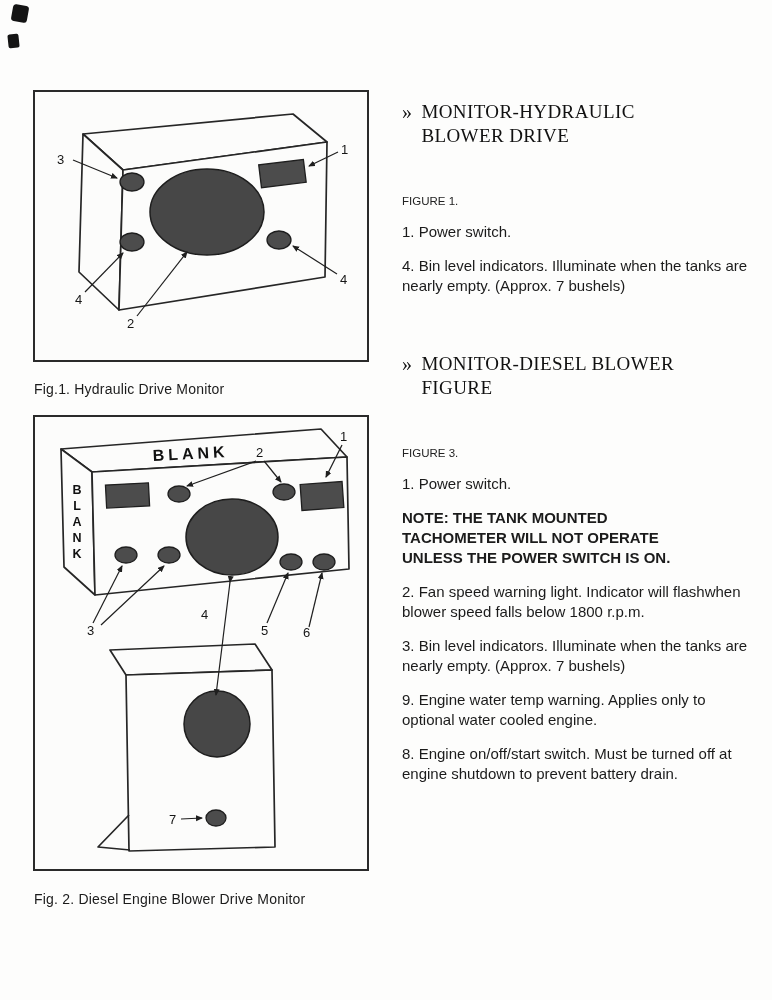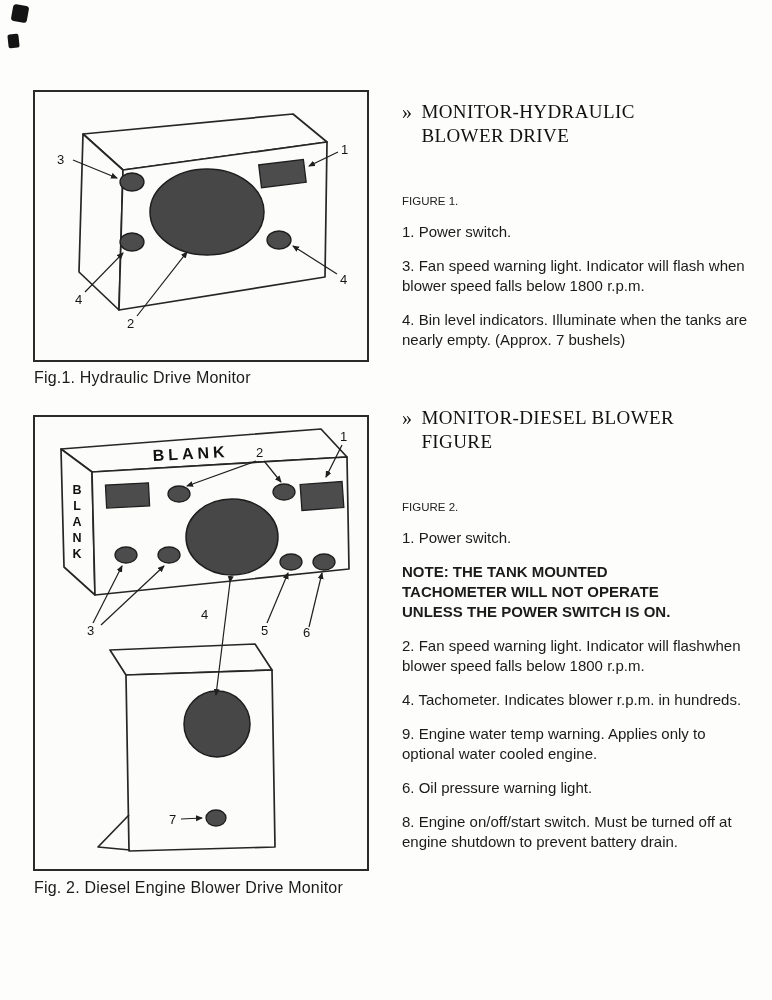"3. Fan speed warning light." p.item { html: <p>3. Fan speed warning light. Indicator will flash when blower speed falls below 1800 r.p.m.</p> -> none }
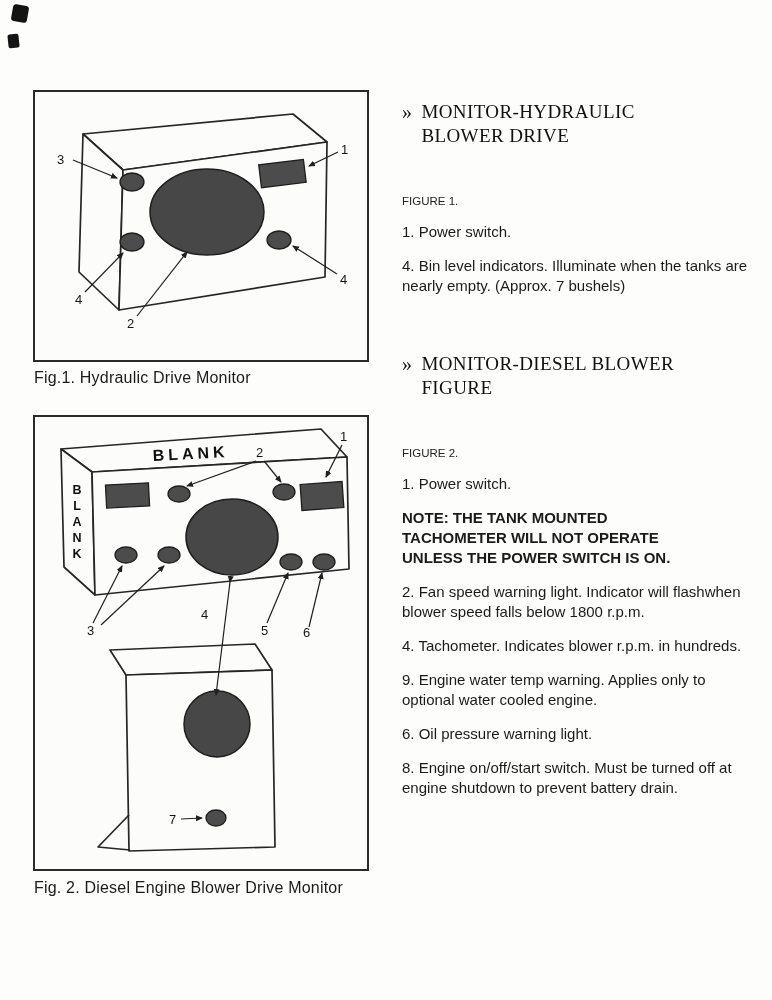"Fig.1. Hydraulic Drive Monitor" .fig-caption { font-size: 16px -> 14px; margin-top: none -> 12px }
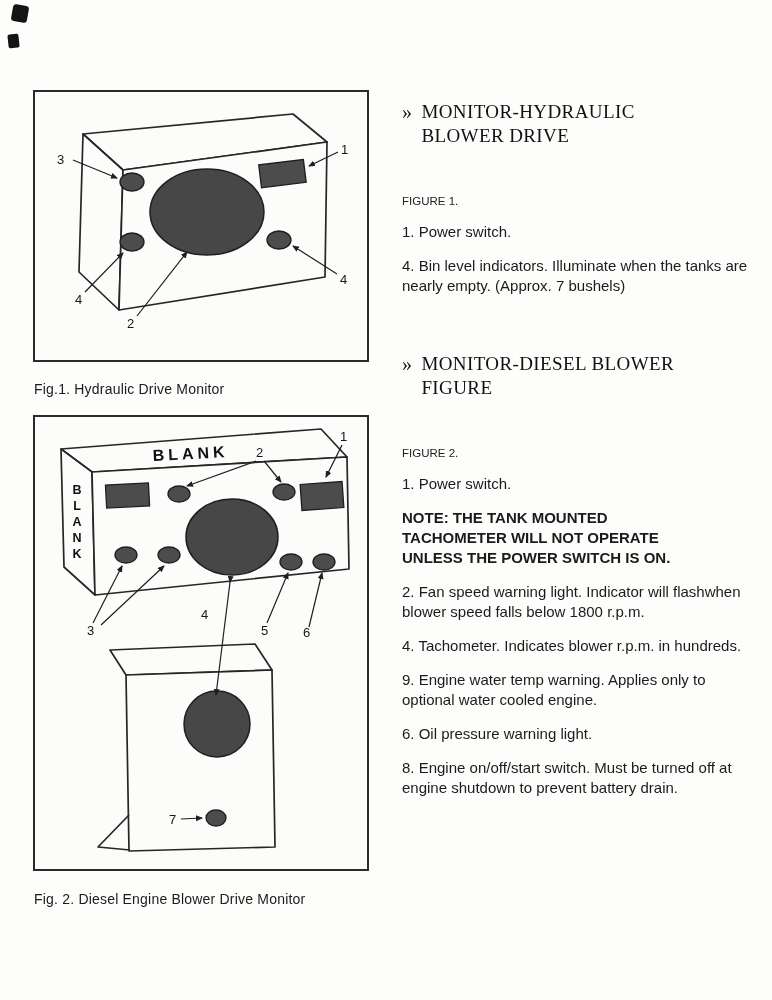"FIGURE 2." p.figure-label { text: 2 -> 3 }
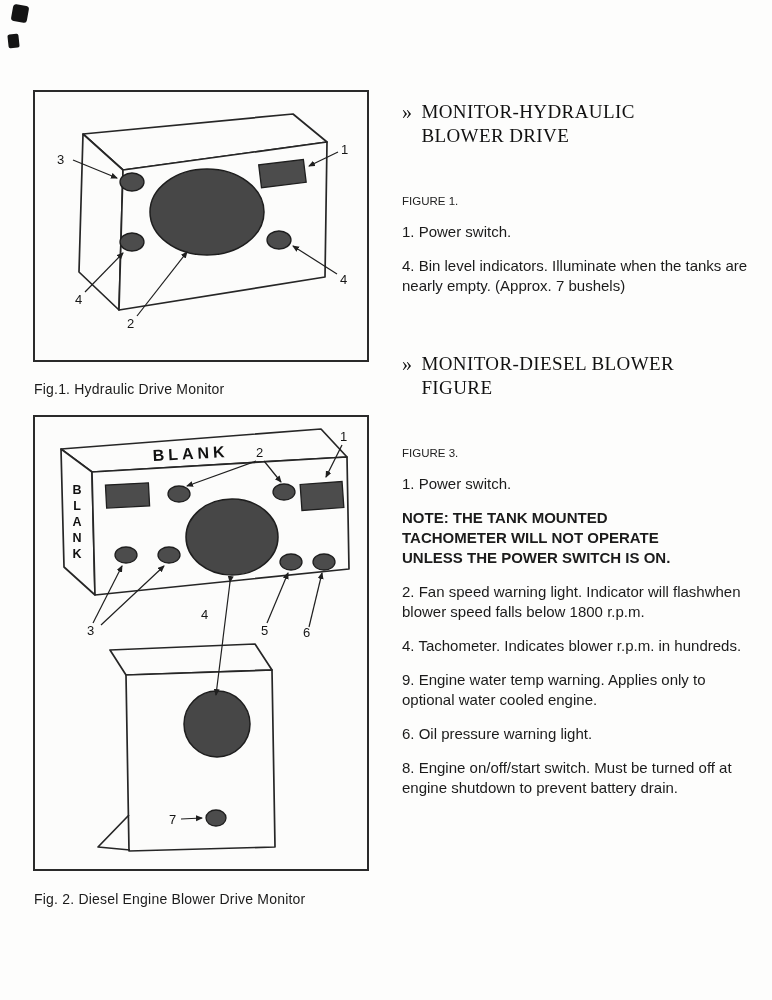"3. Bin level indicators. Illuminate" p.item { html: none -> <p>3. Bin level indicators. Illuminate when the tanks are nearly empty. (Approx. 7 bushels)</p> }
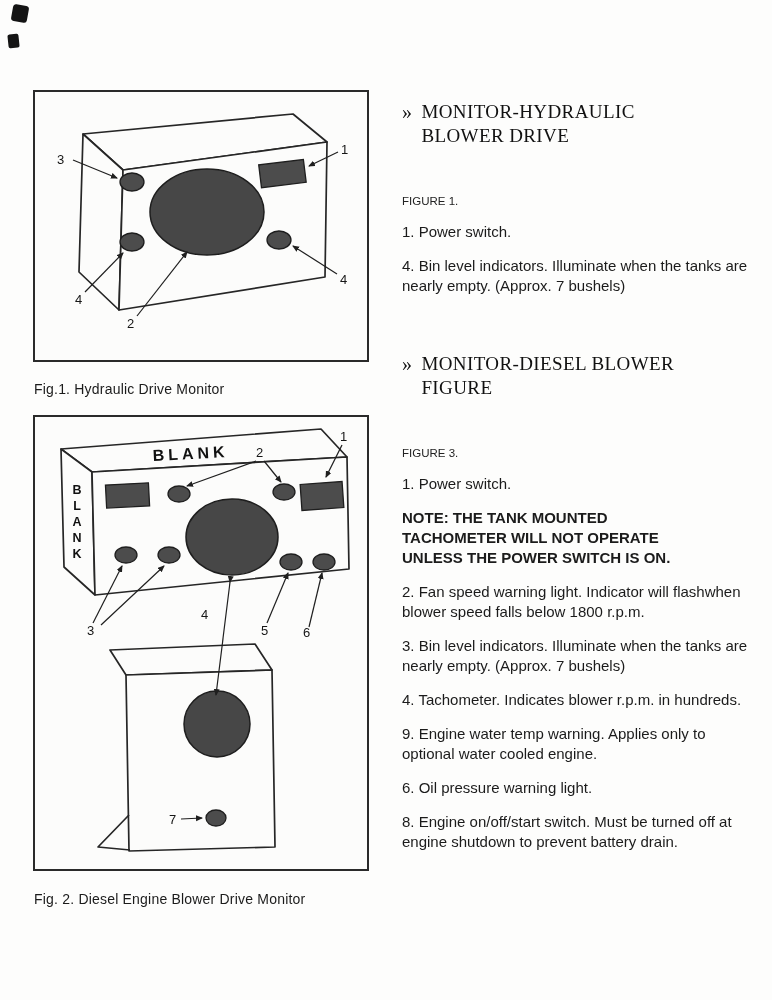"4. Tachometer. Indicates blower r.p.m." p.item { html: <p>4. Tachometer. Indicates blower r.p.m. in hundreds.</p> -> none }
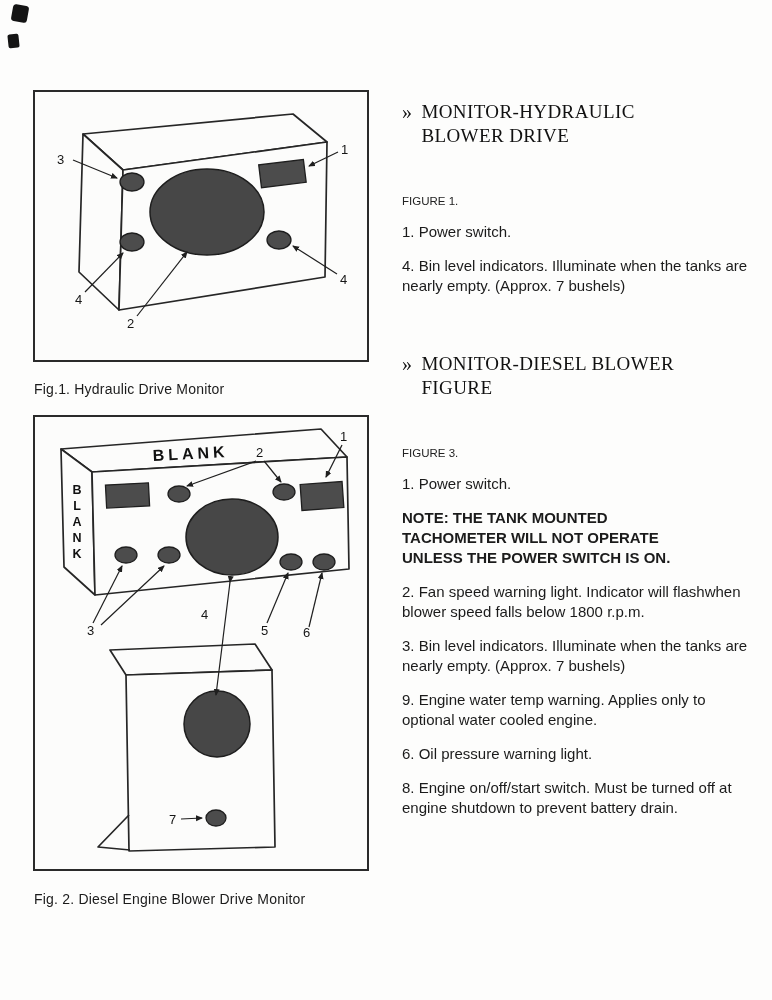"6. Oil pressure warning light." p.item { html: <p>6. Oil pressure warning light.</p> -> none }
